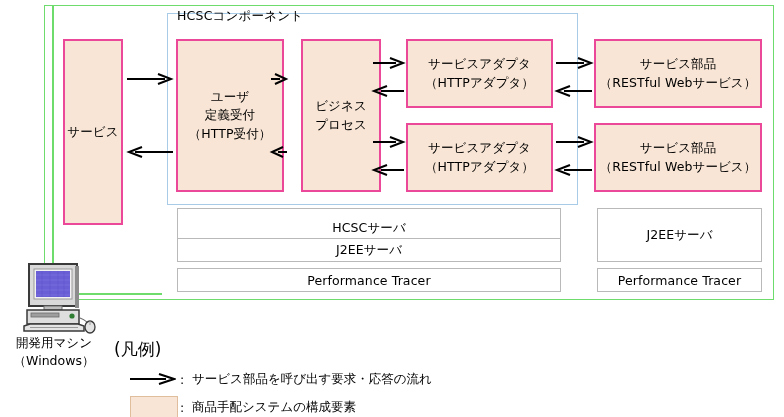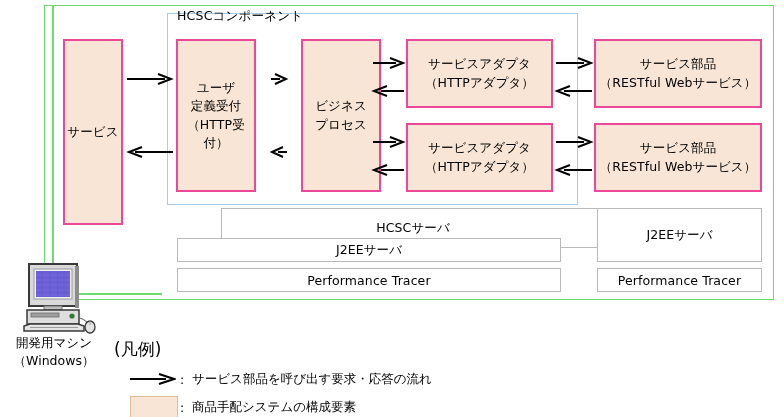"ユーザ" div.pbox { width: 80px -> 108px }
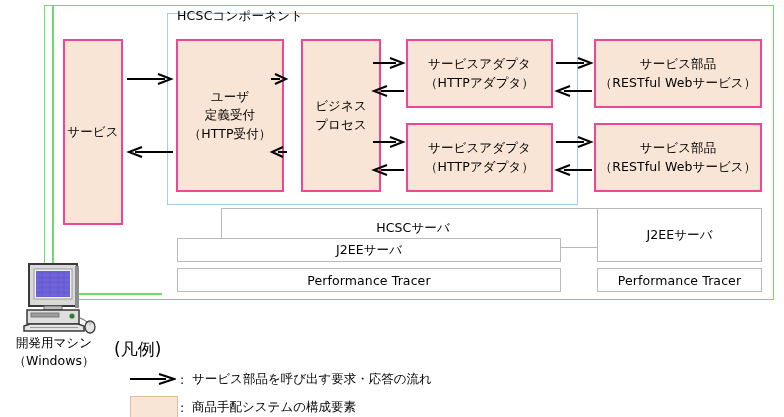"HCSCサーバ" div.sbar { margin-left: 44px -> none }
